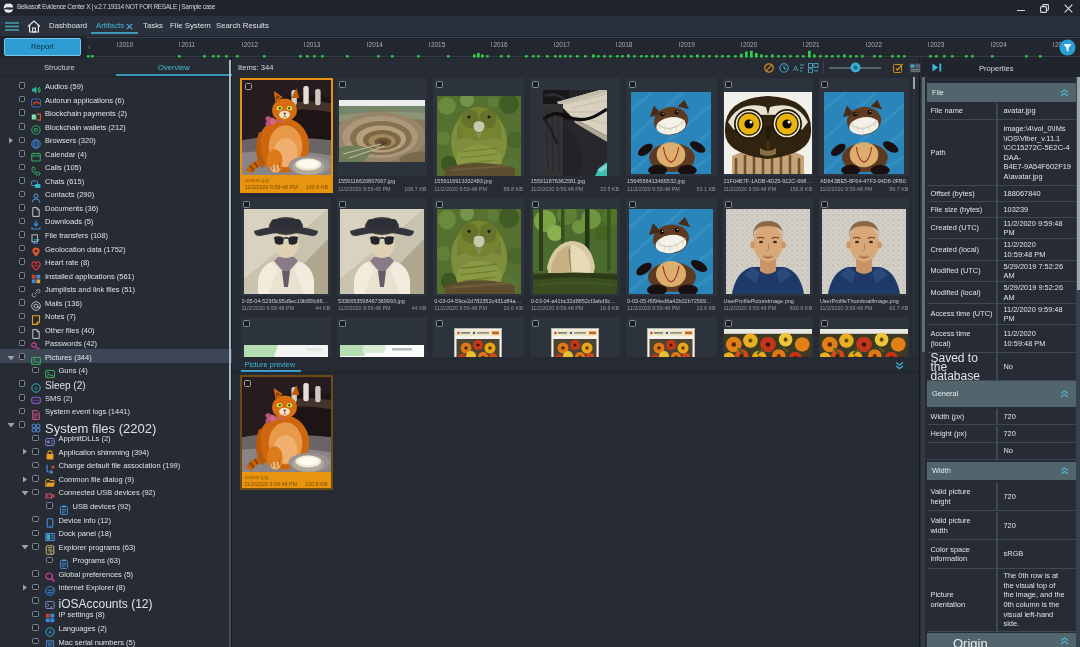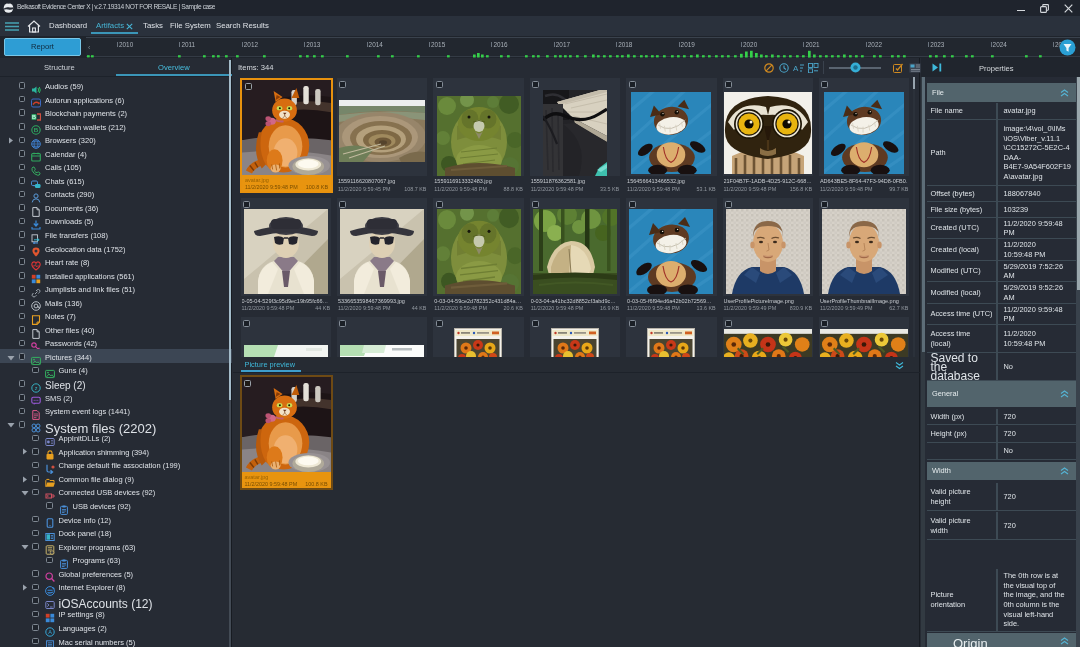"Color space" div.abs { html: none -> <div> <div> <div>Color space<br>information</div> </div> <div></div> <div> <div>sRGB</div> </div> </div> }
